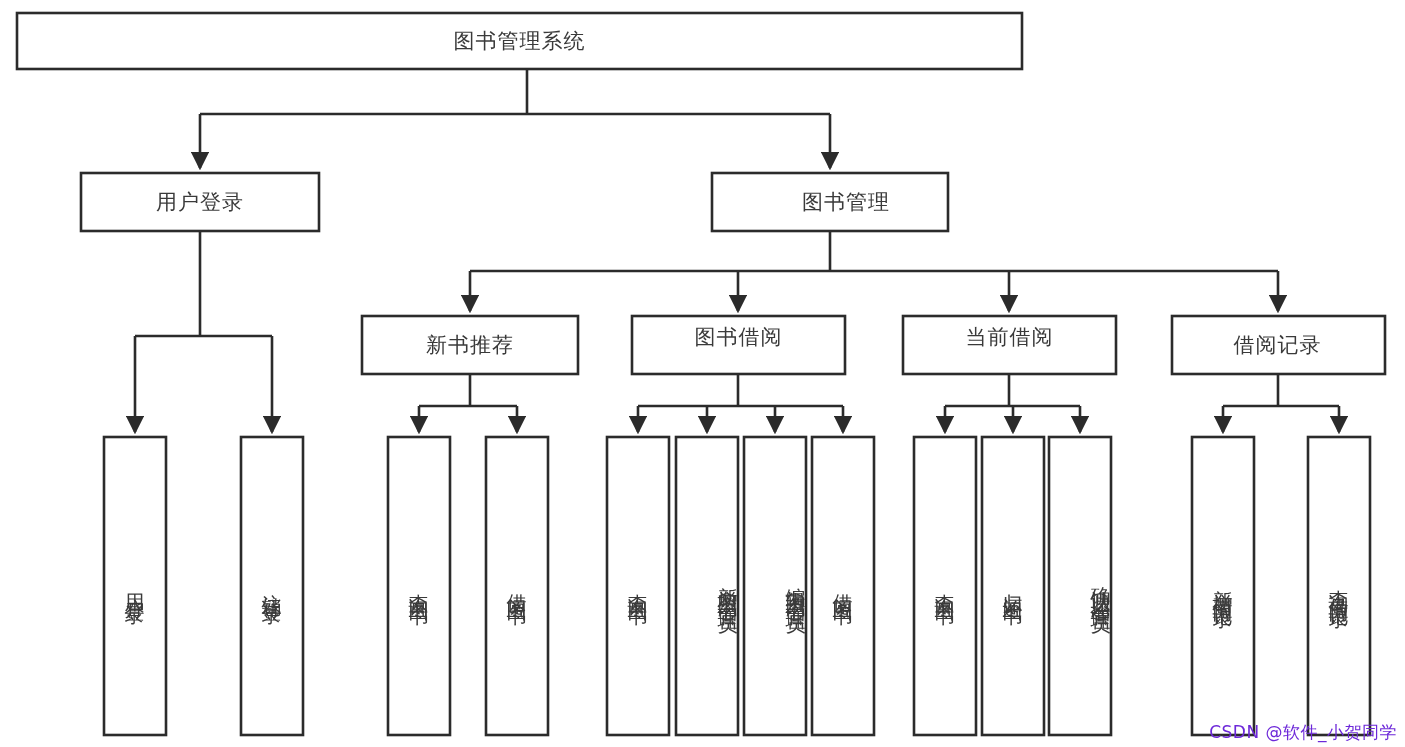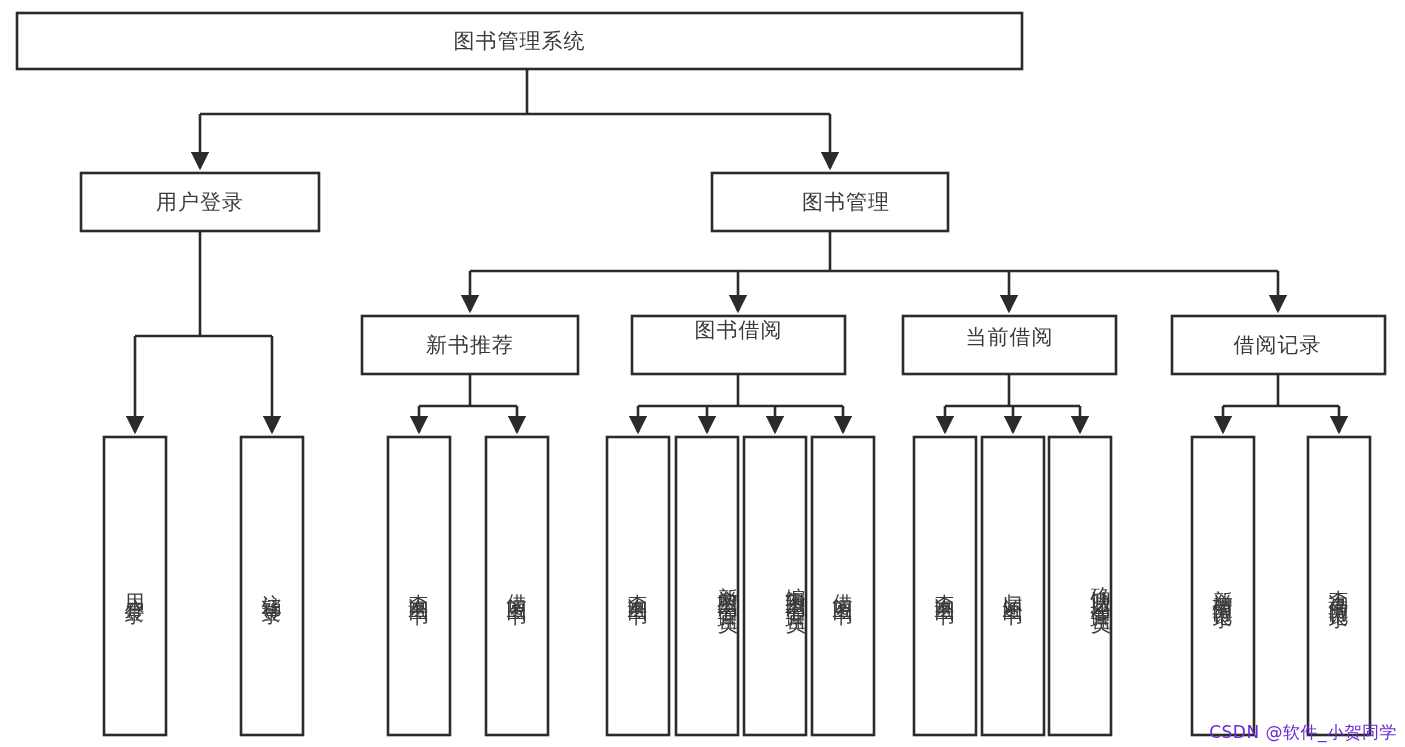"图书借阅" div.node-label { top: 301px -> 308px }
